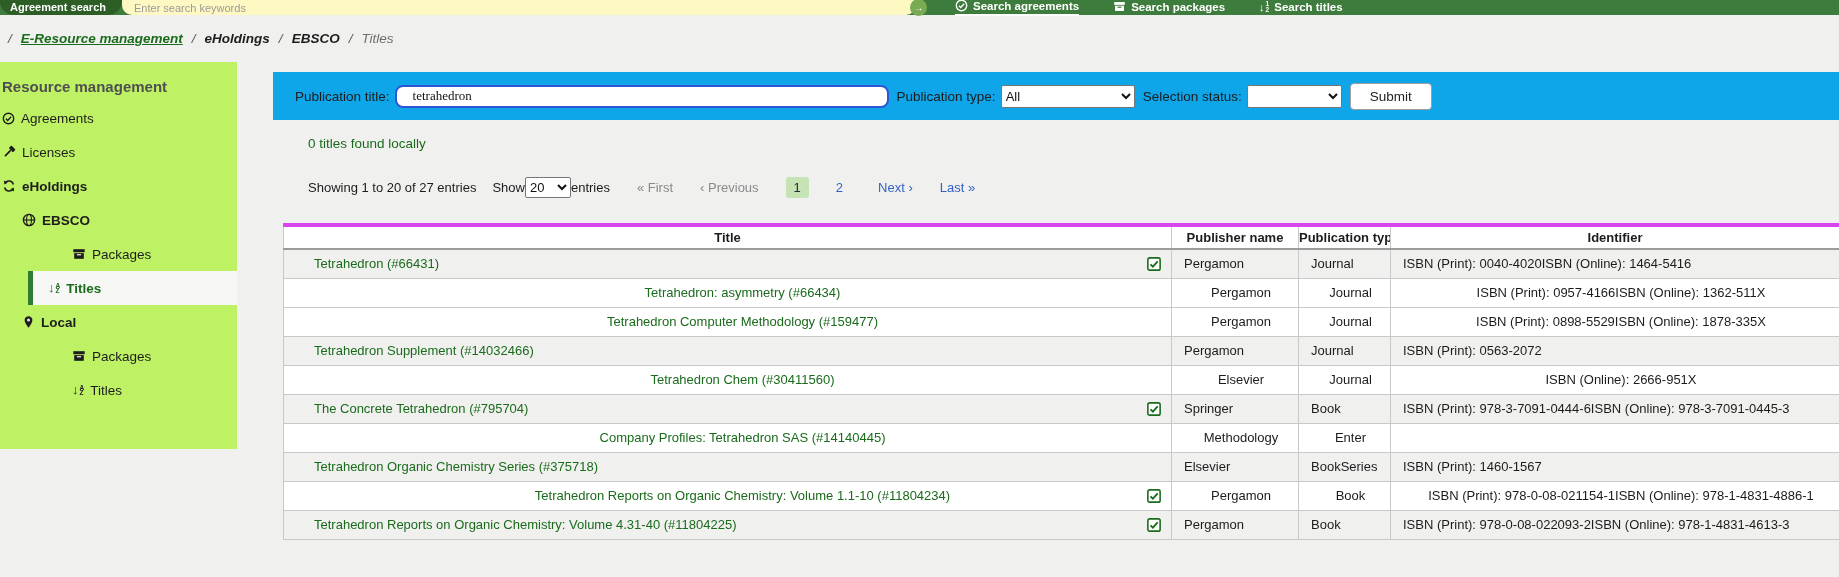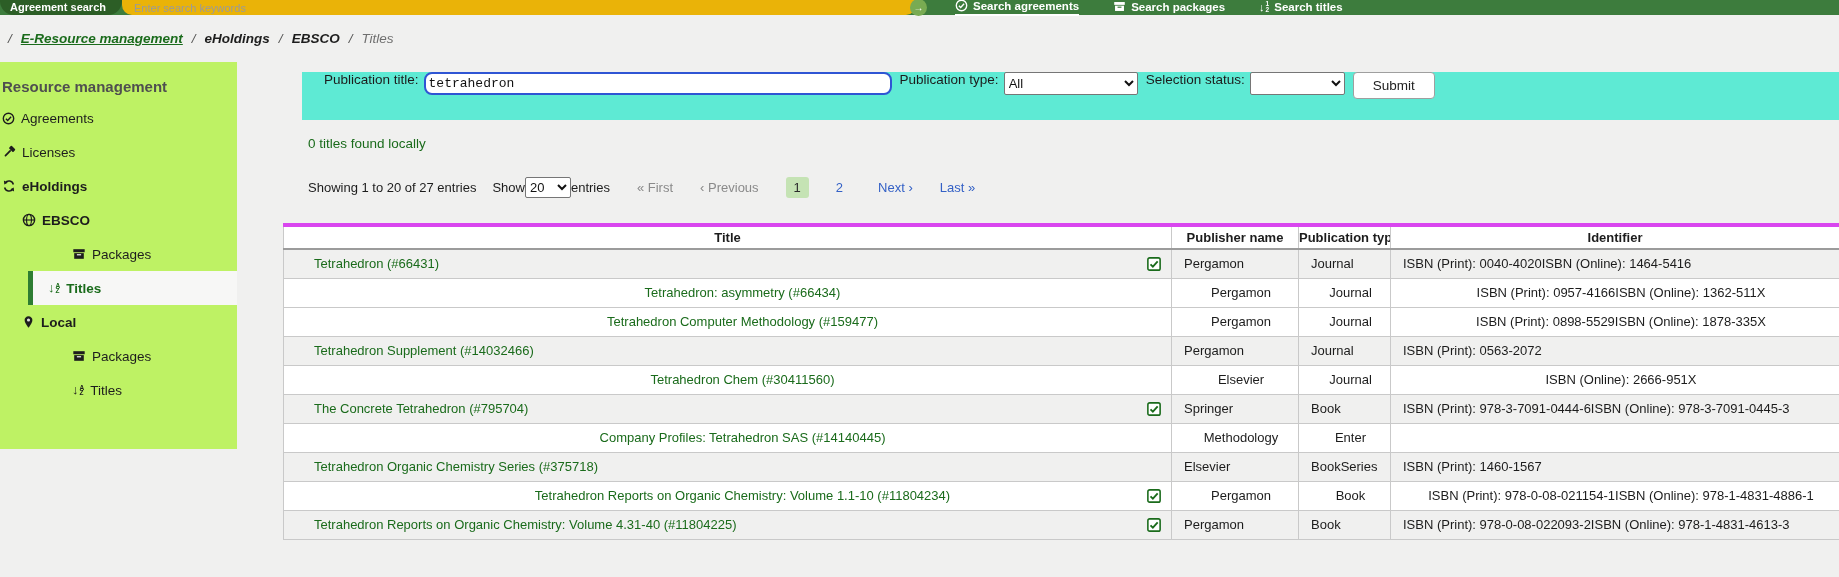"Enter search keywords" .tb-search { background: #eab308 -> #fef9c3 }
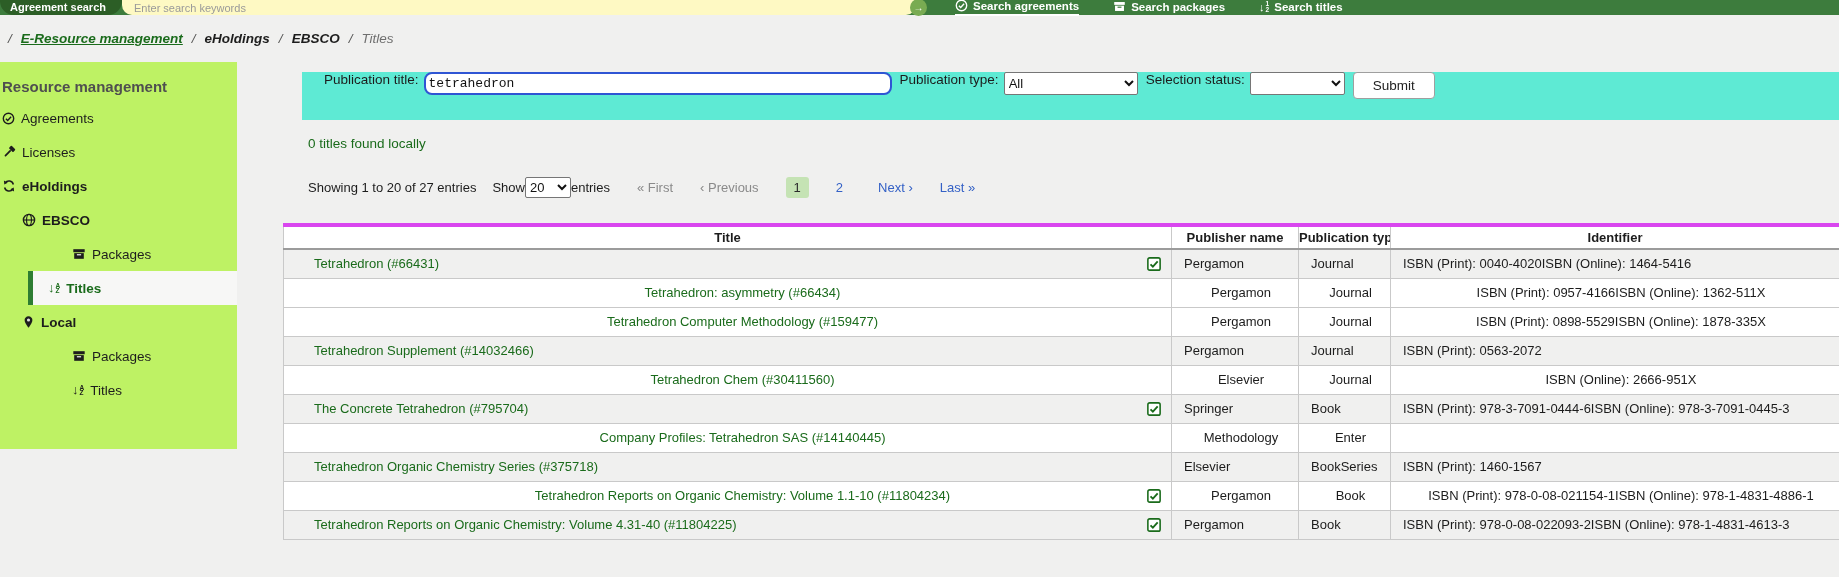"Publication title:" .form-panel { align-items: none -> center; background: #5eead4 -> #0ea5e9; margin: 10px 0 0 65px -> 10px 0 0 36px }
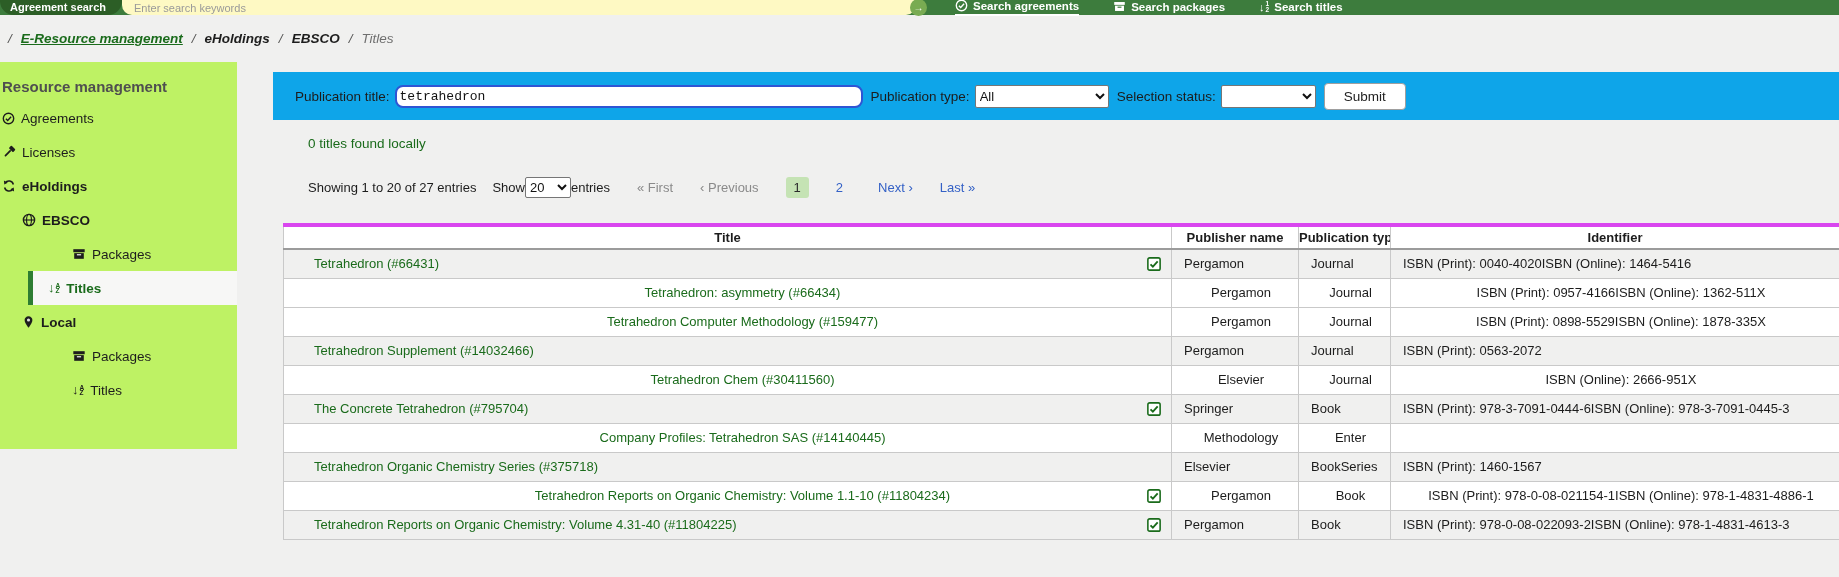"tetrahedron" .pub-title-input { font-family: Liberation Mono, monospace -> Liberation Serif, serif; padding: 0 3px -> 0 16px }
